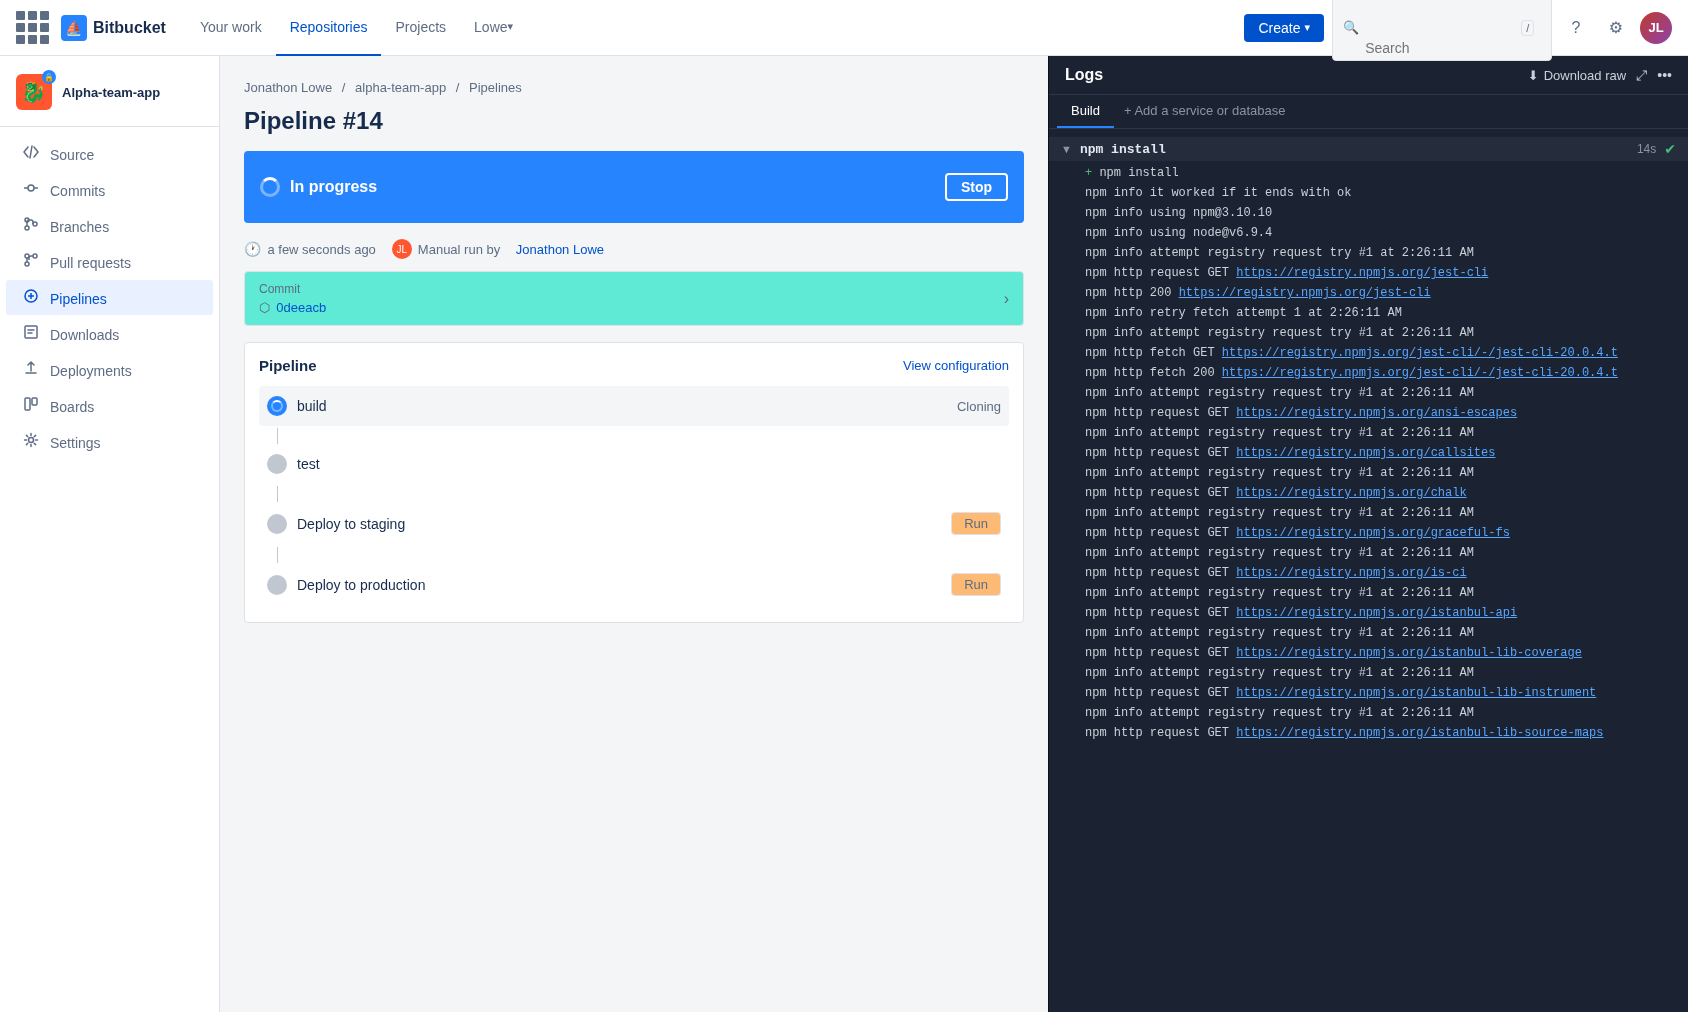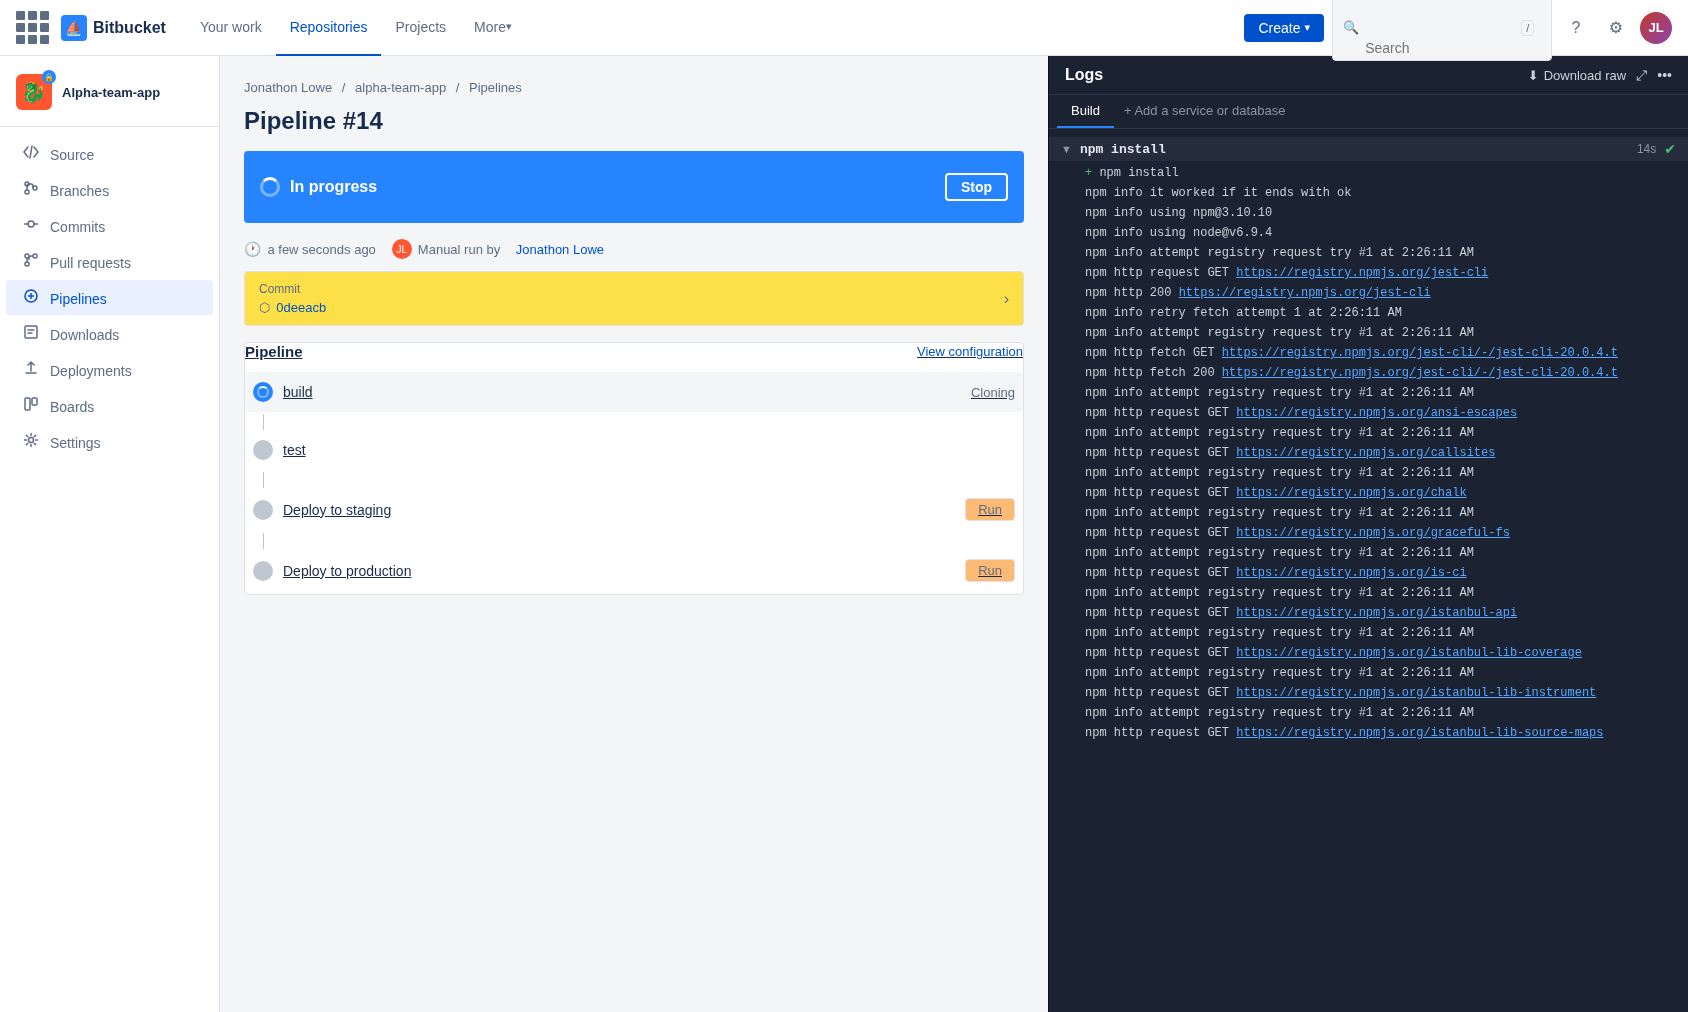"More" div.topnav-nav-item { text: More -> Lowe }
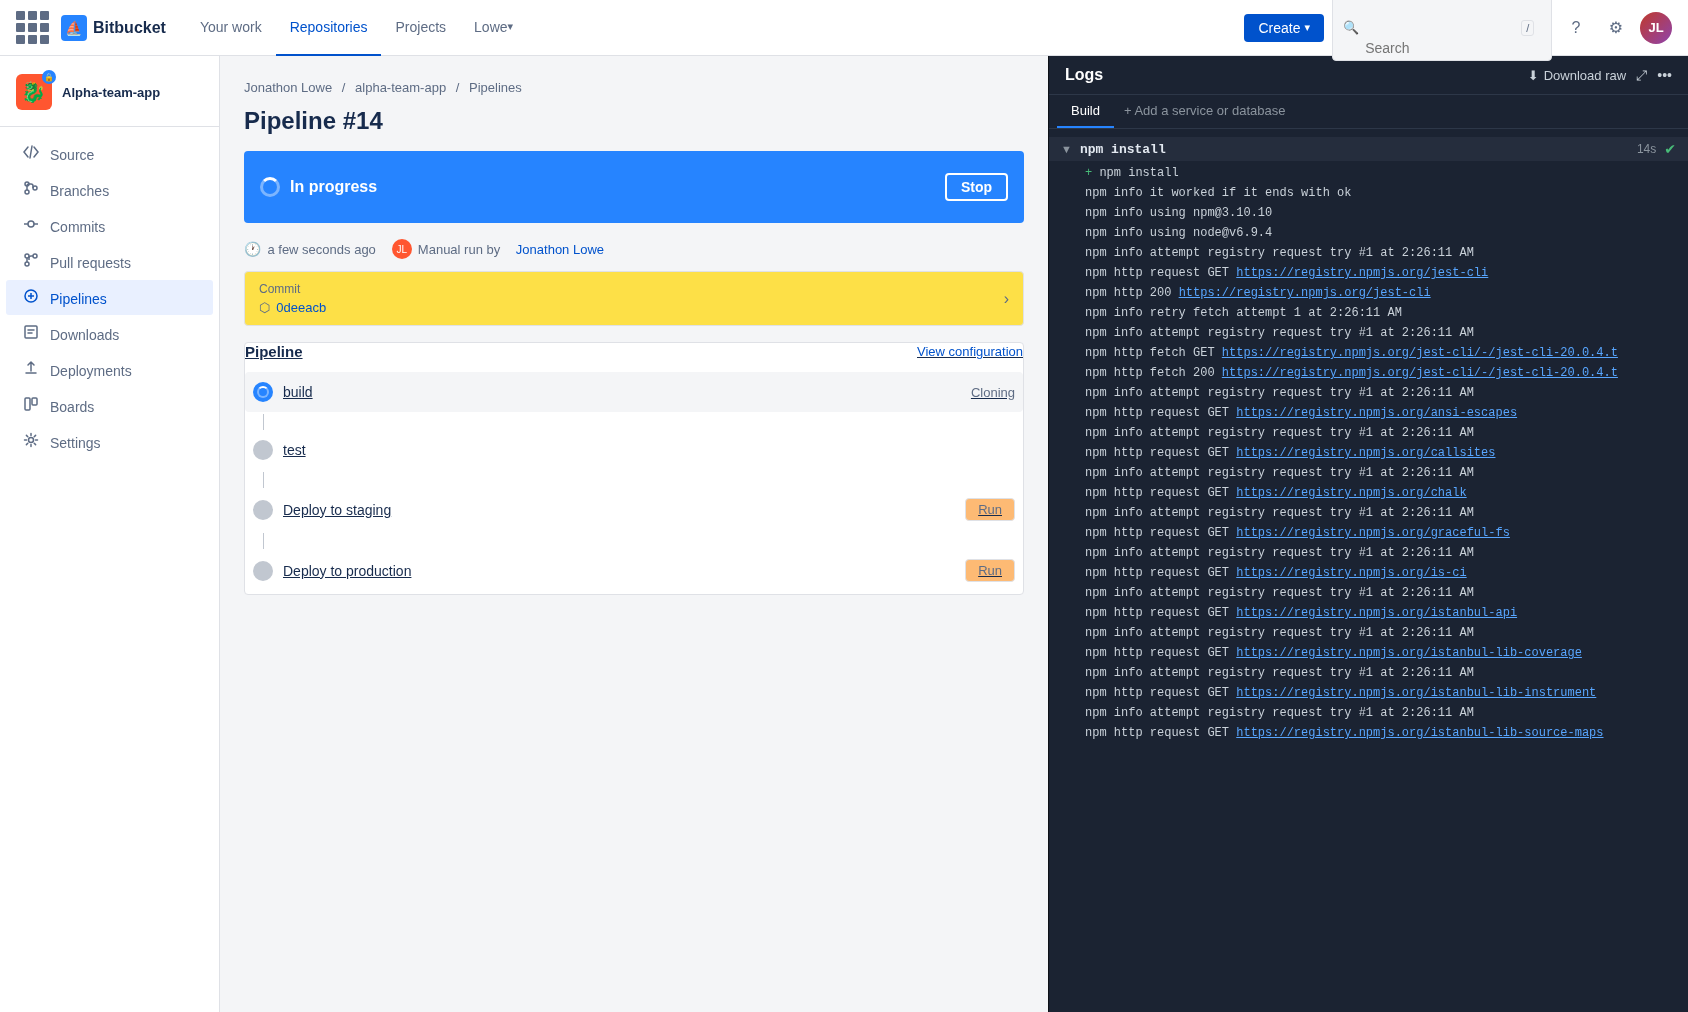"Branches" div.sidebar-nav-item { order: before "Commits" -> after "Commits" }
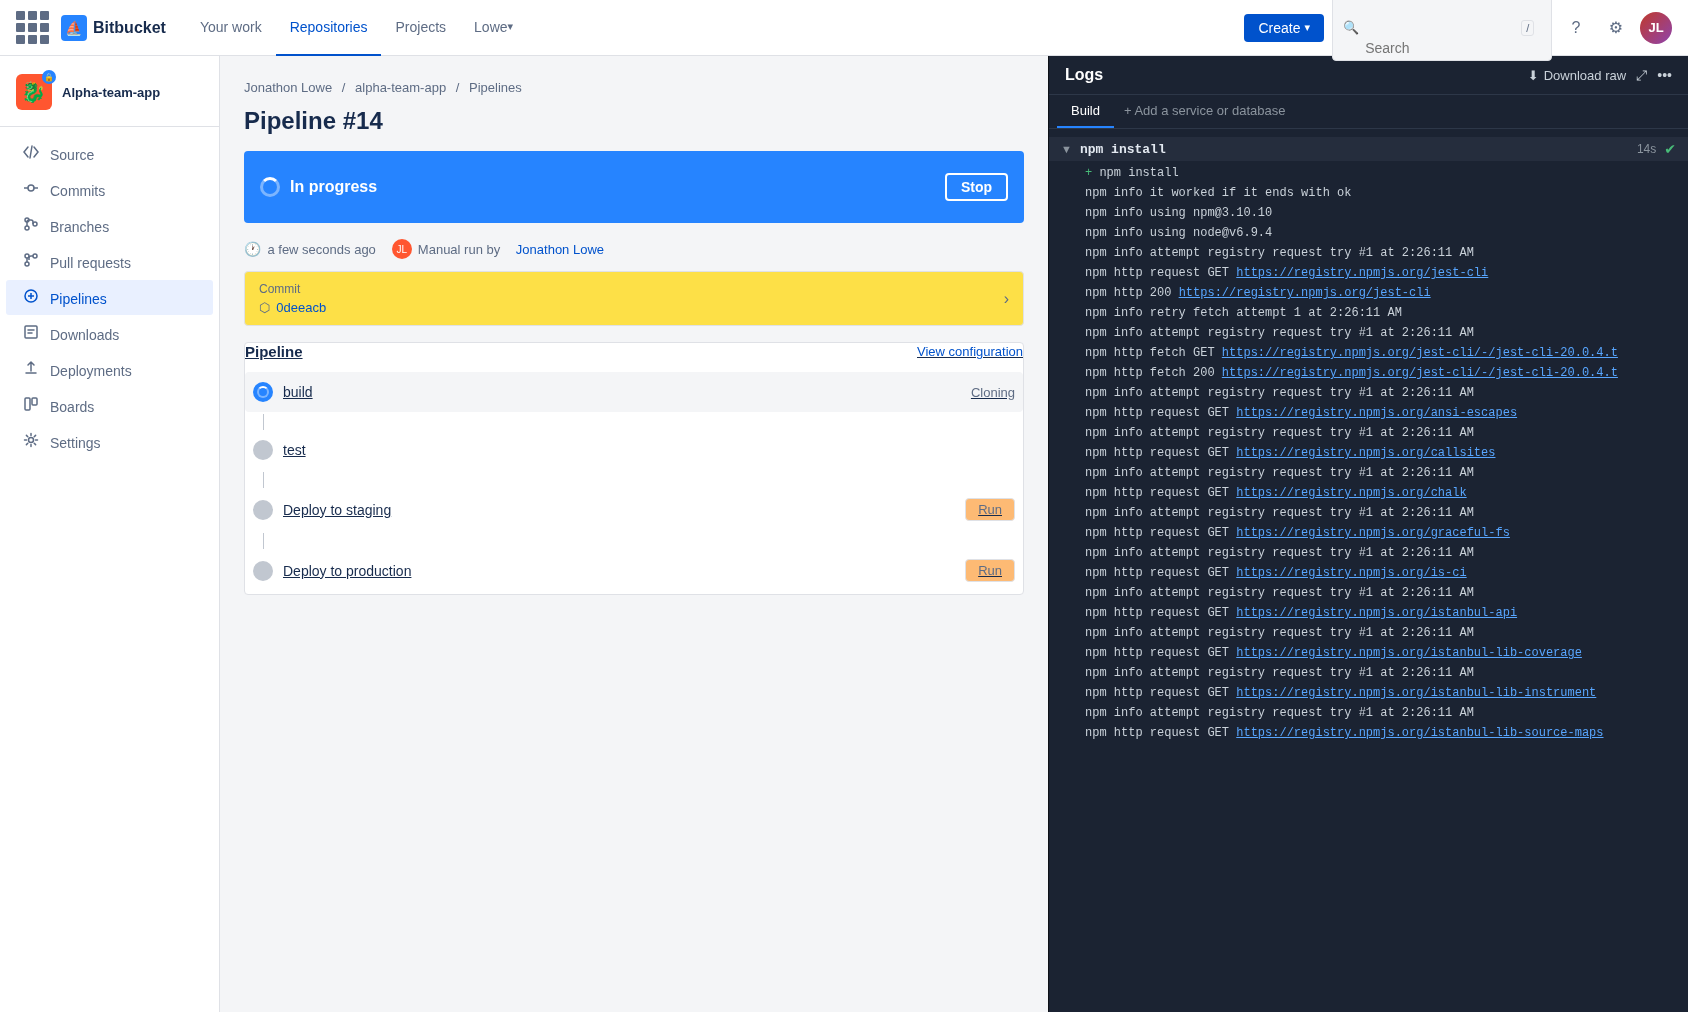"Commit" .commit-box { background: #fde047 -> #5eead4 }
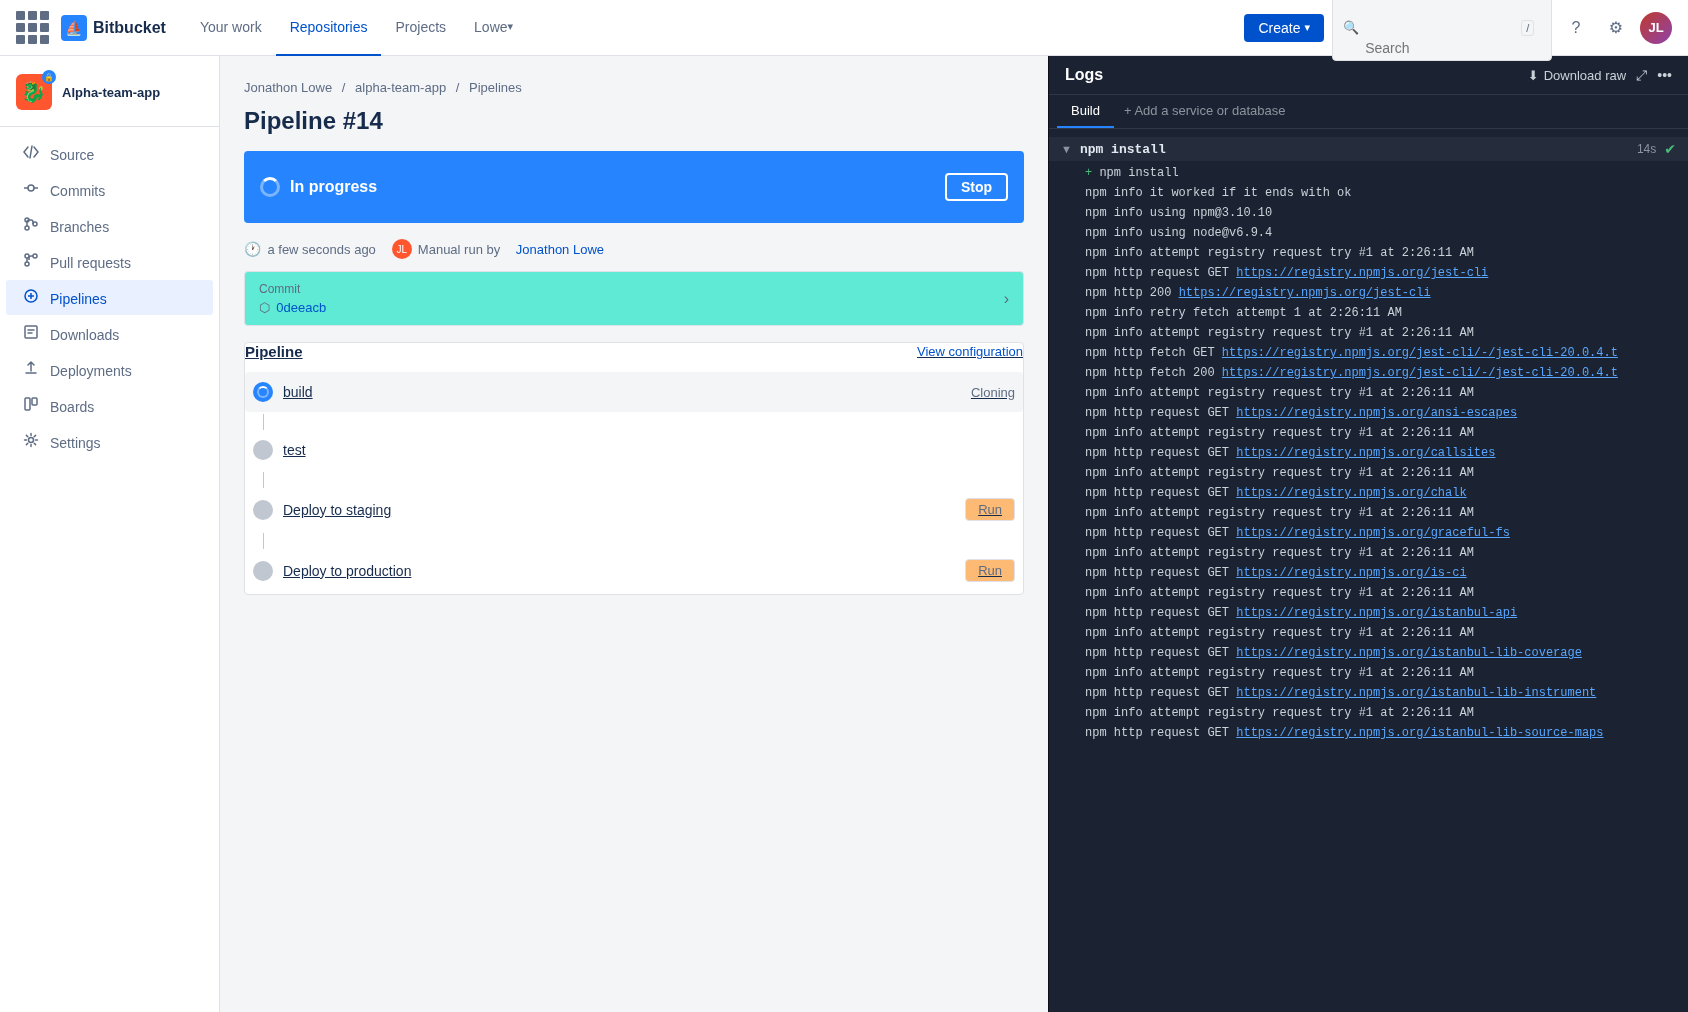"Pipeline" .pipeline-section { padding: 0 -> 14px; text-decoration: underline -> none }
